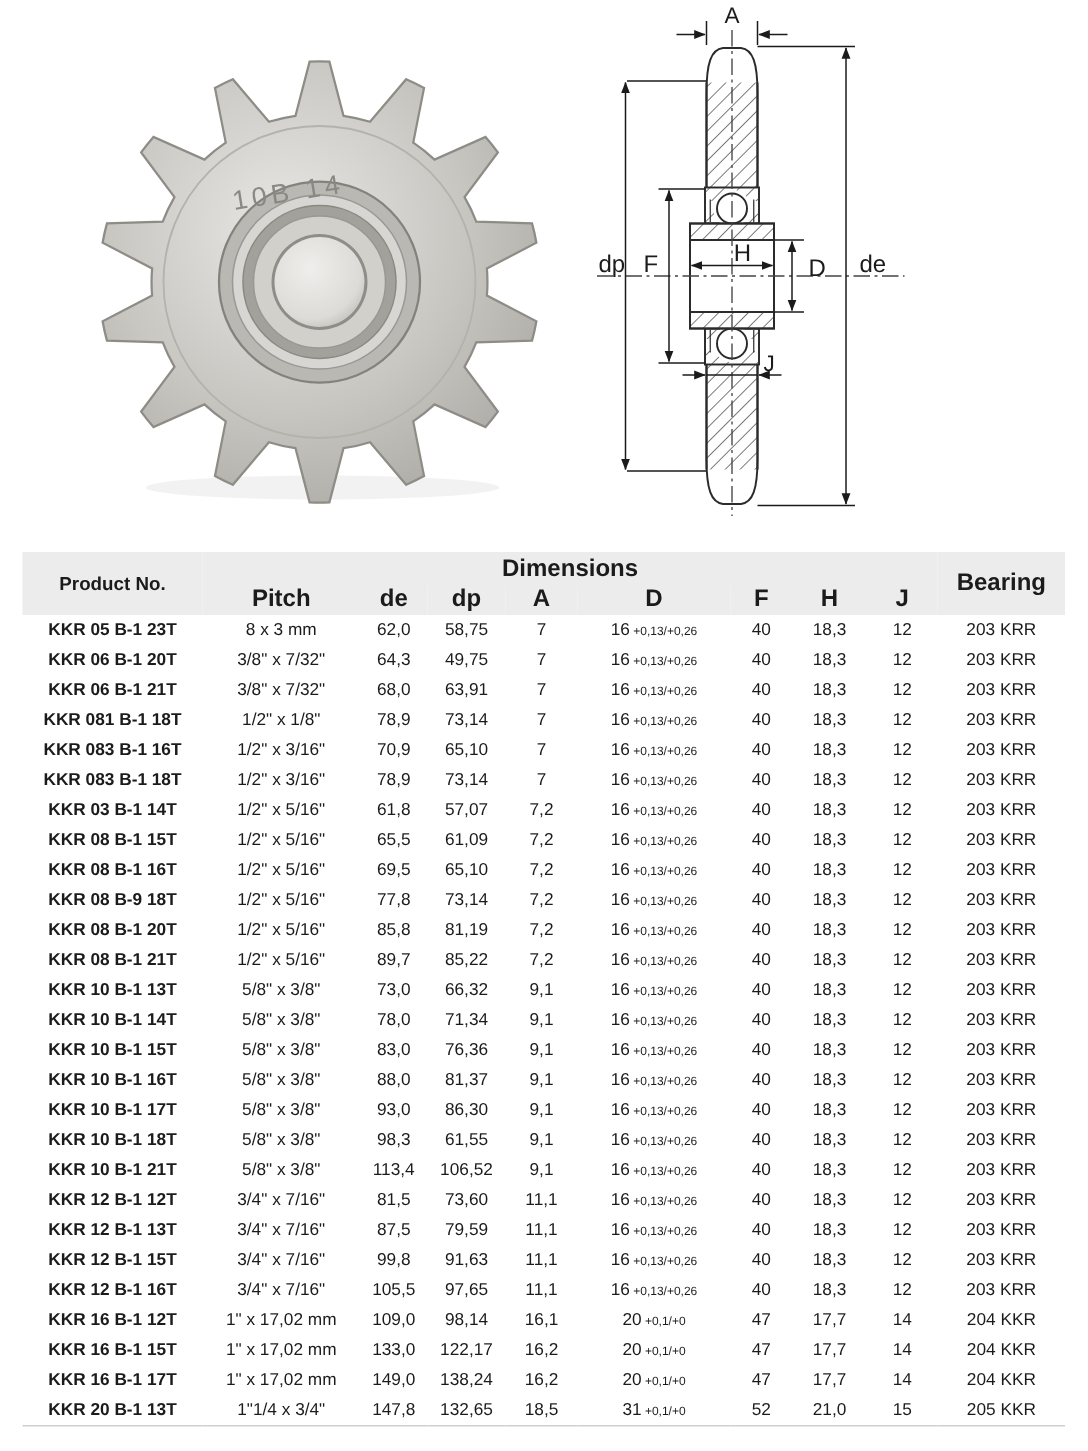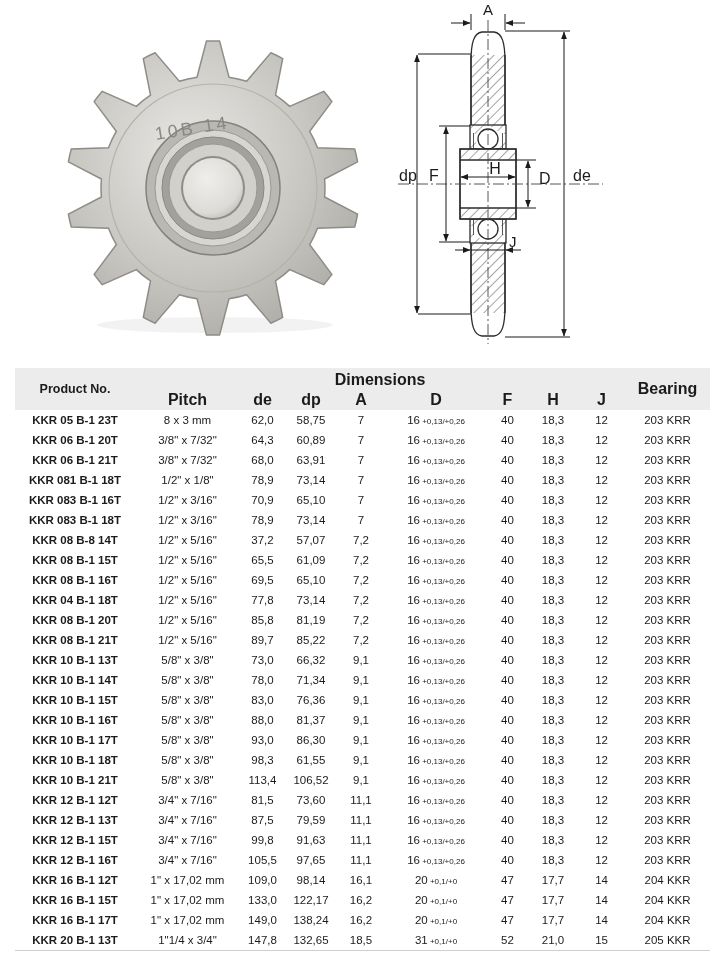"60,89" td { text: 60,89 -> 49,75 }
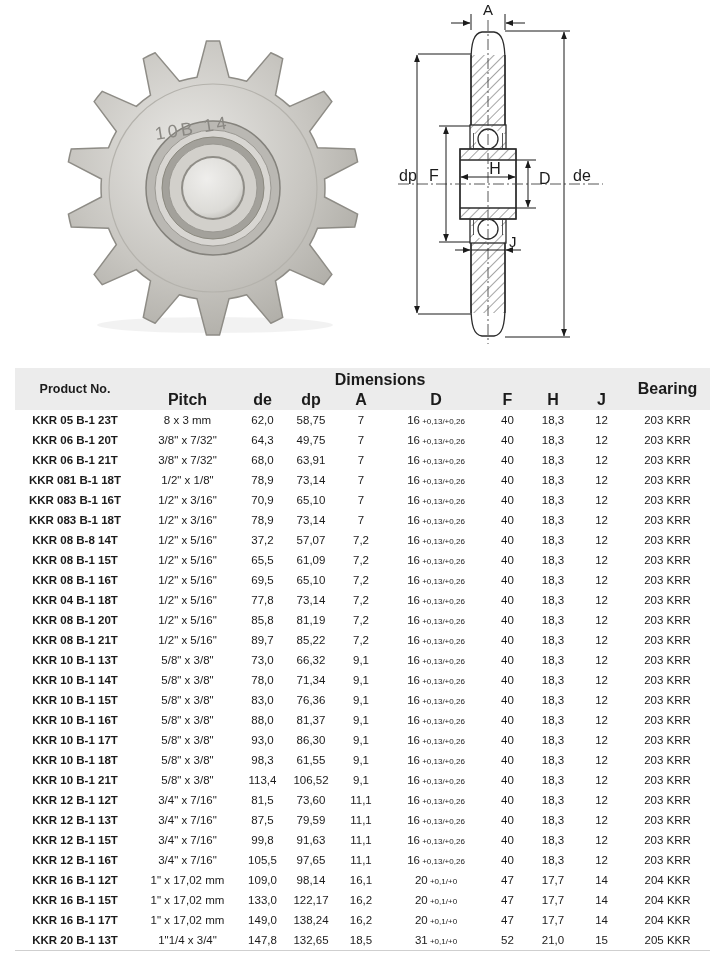"KKR 08 B-8 14T" td.c-prod { text: 08 B-8 -> 03 B-1 }
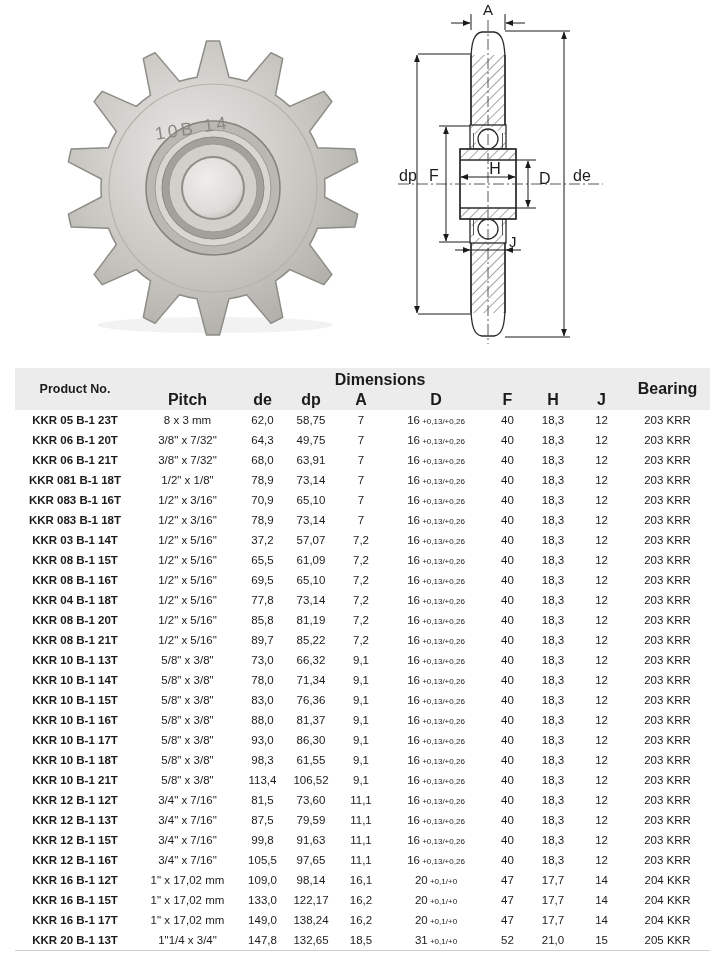"37,2" td { text: 37,2 -> 61,8 }
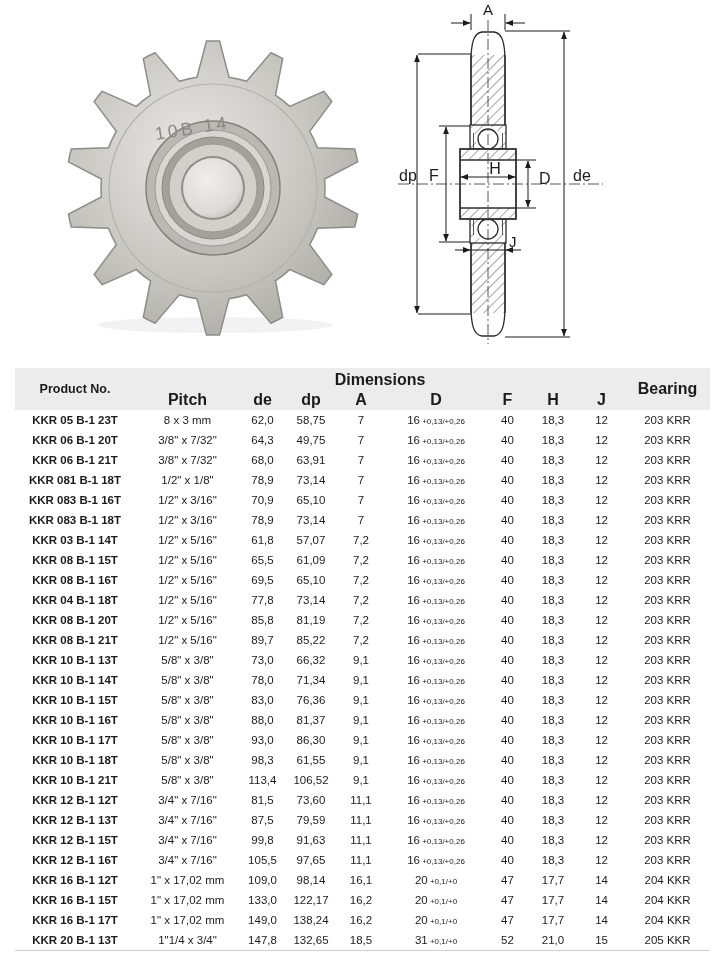"KKR 04 B-1 18T" td.c-prod { text: 04 B-1 -> 08 B-9 }
